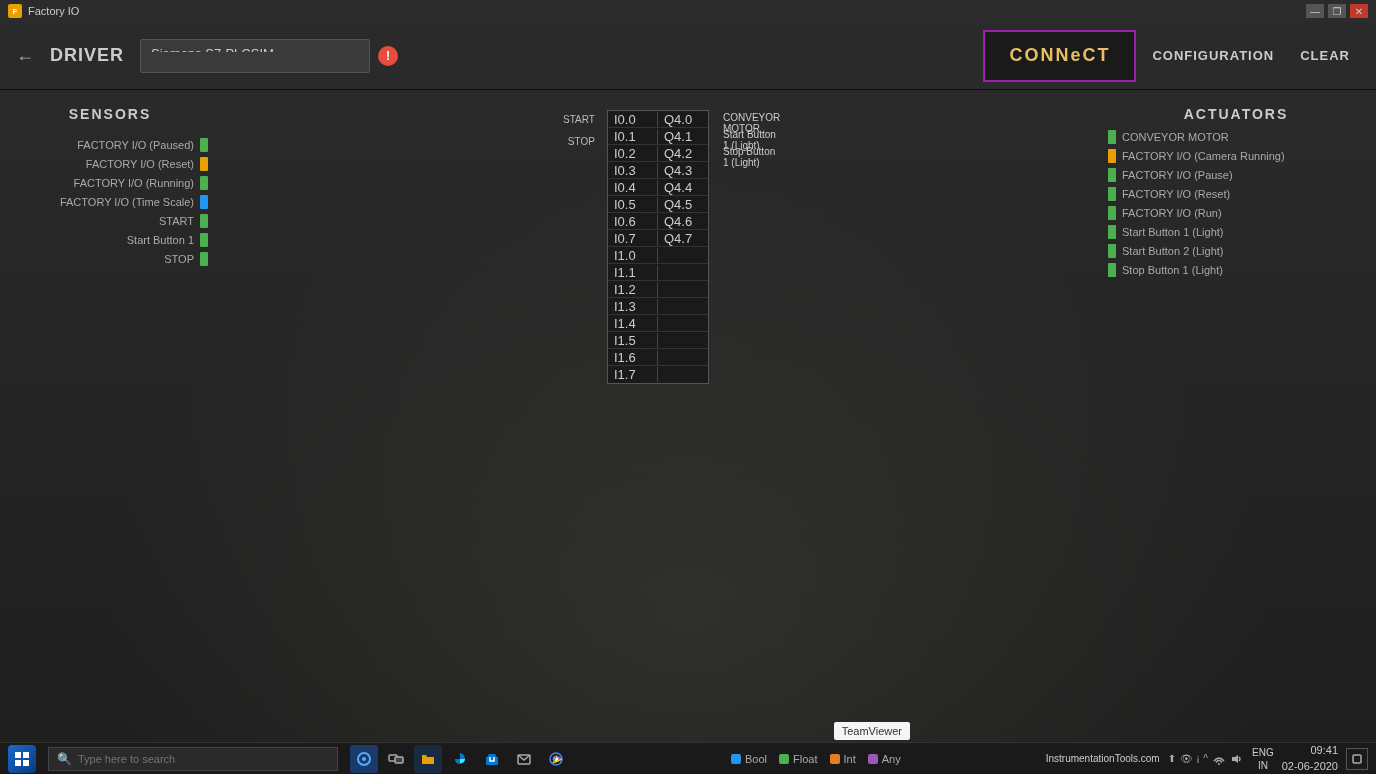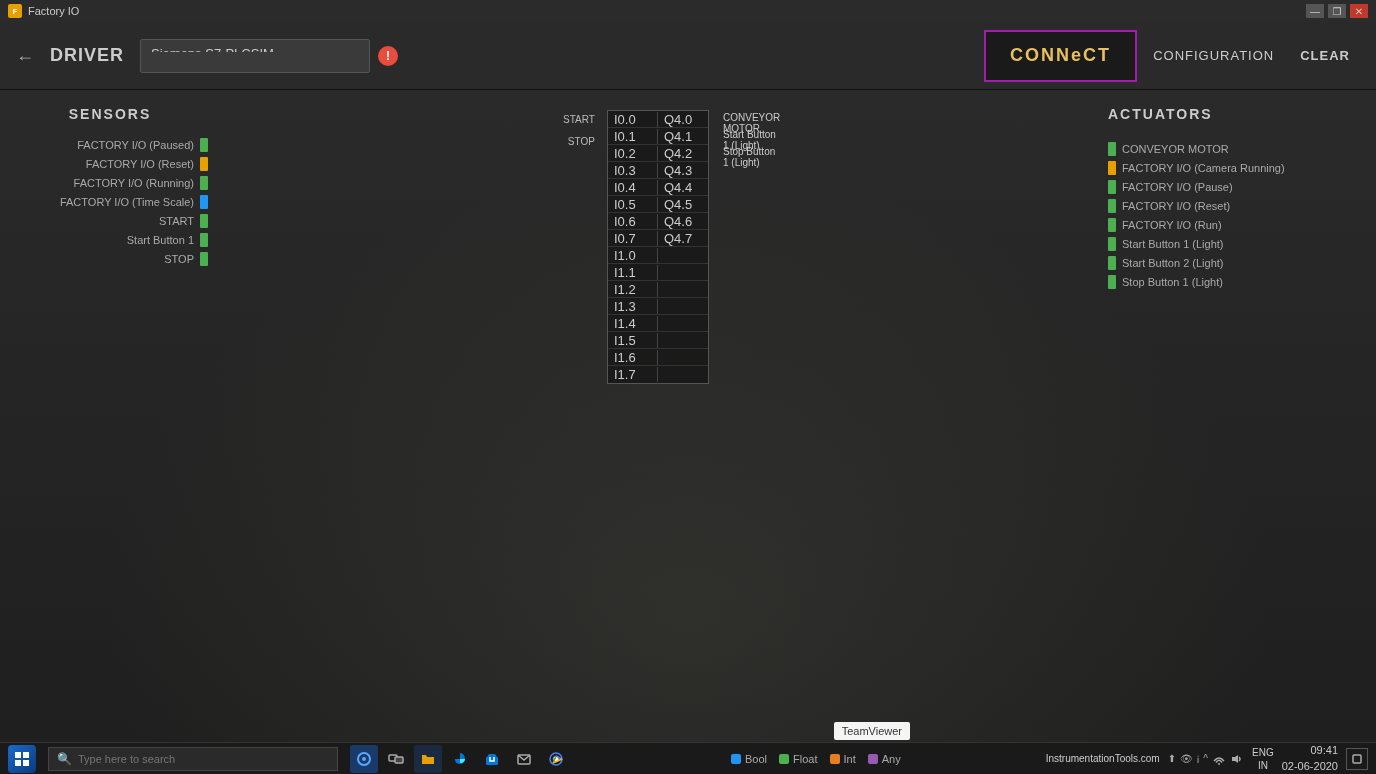"CONFIGURATION" #toolbar .config-btn { font-weight: normal -> bold }
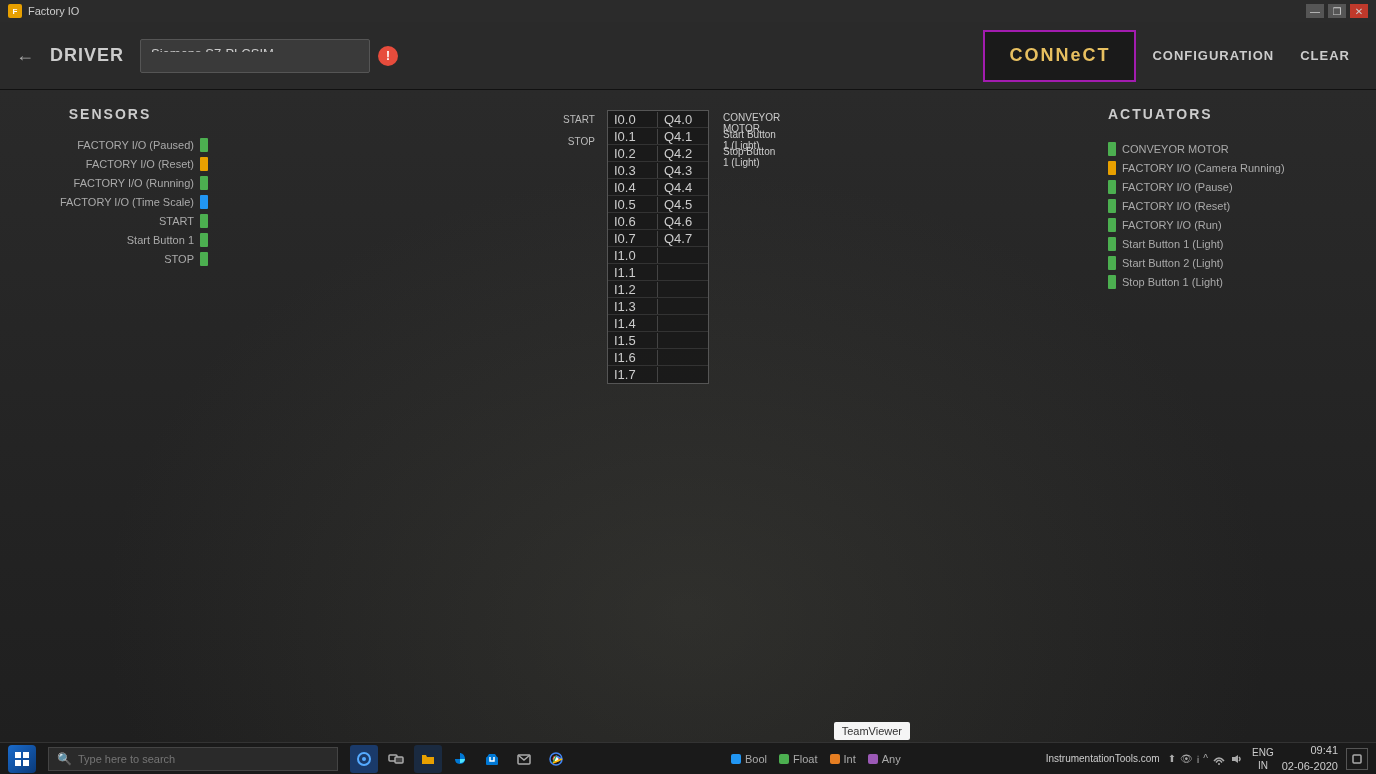"ACTUATORS" #actuators-panel .panel-title { margin-bottom: 20px -> 8px; text-align: left -> center }
